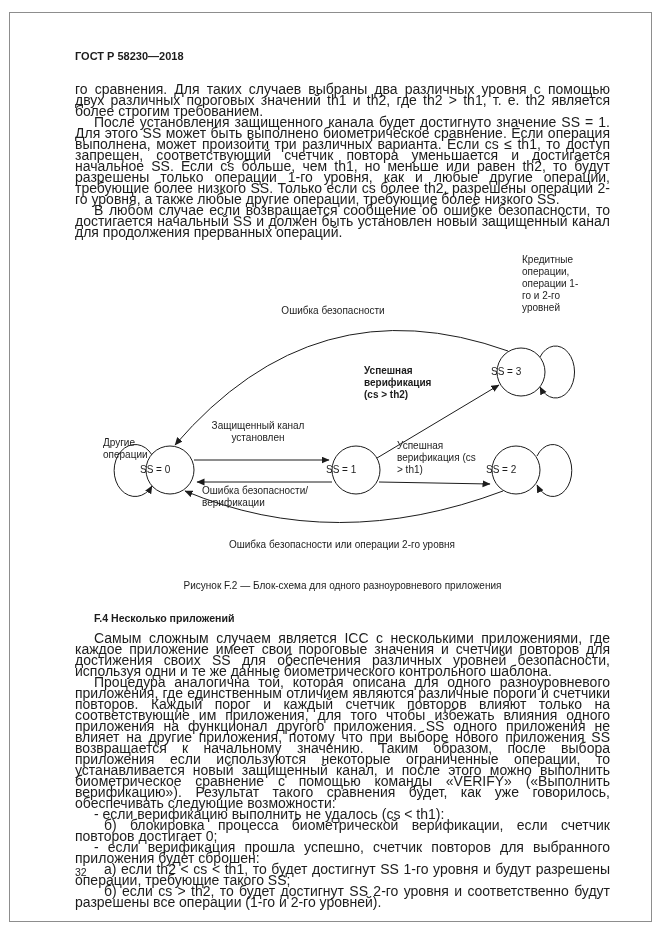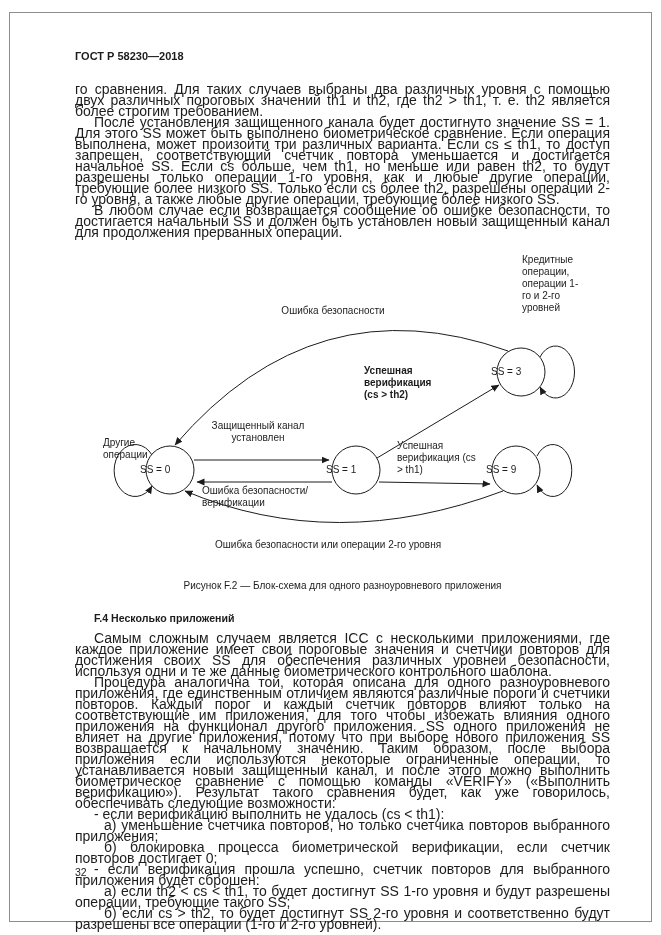"SS = 9" div.slbl { text: 9 -> 2 }
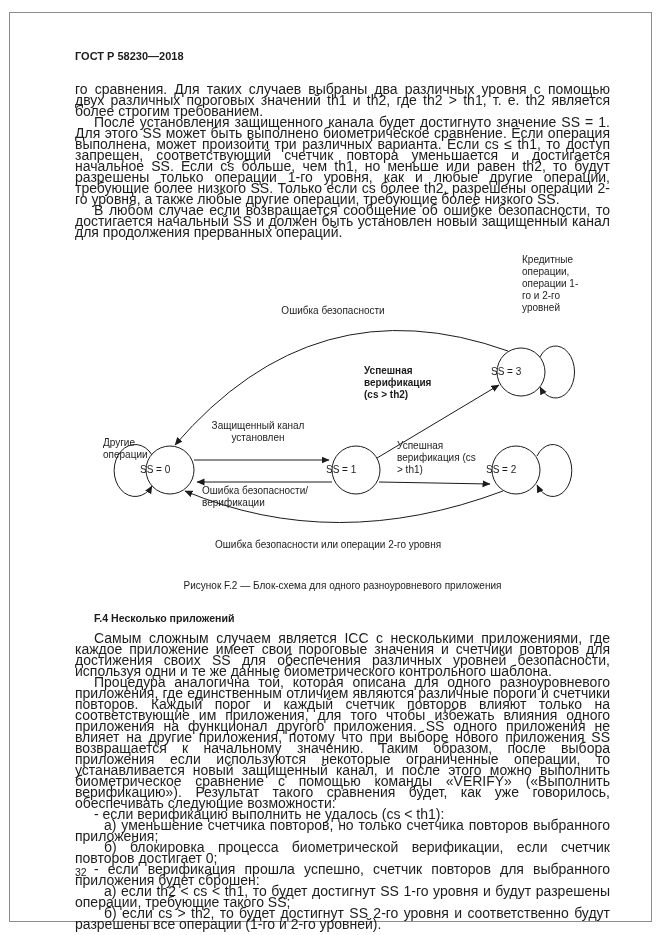"Ошибка безопасности или операции 2-го" div.dlbl { text-align: left -> right }
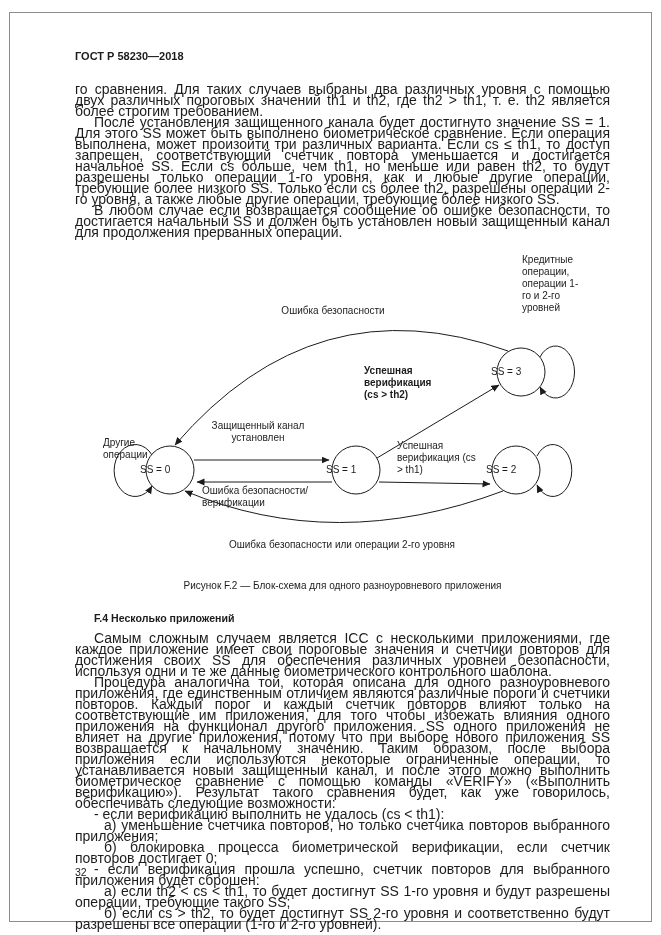"а) уменьшение счетчика повторов, но" p.body { html: <p>а) уменьшение счетчика повторов, но только счетчика повторов выбранного приложения;</p> -> none }
